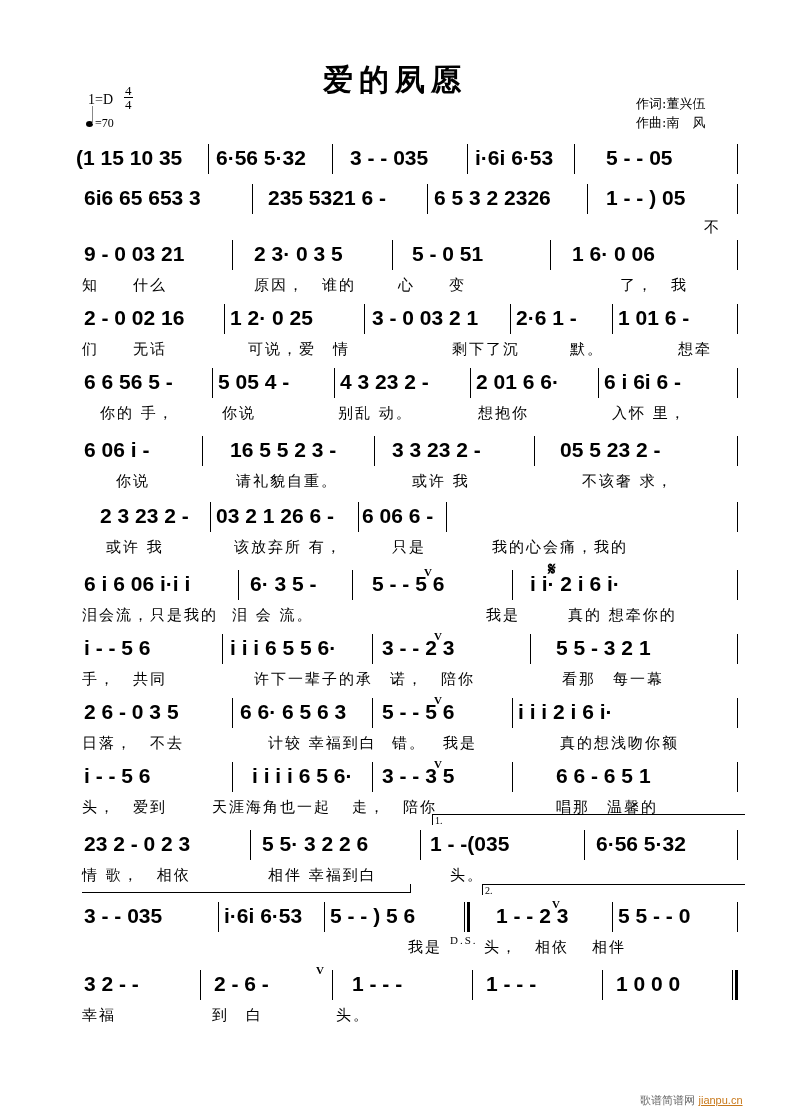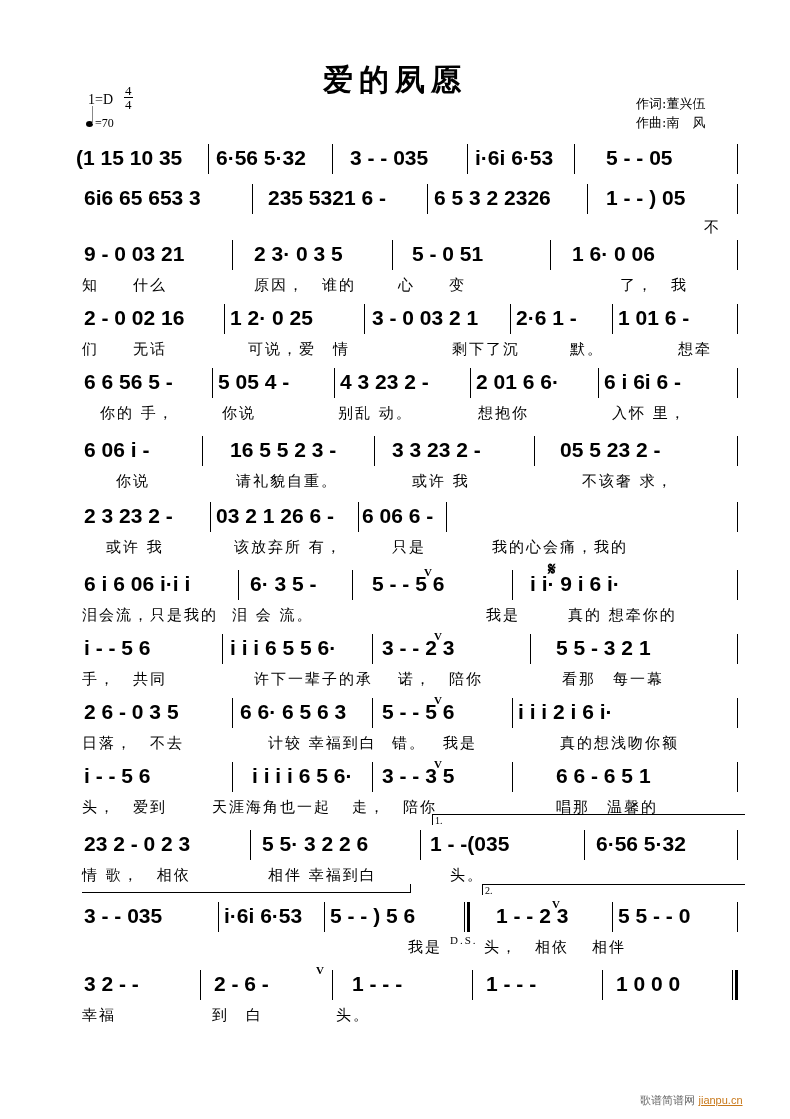"2 3 23 2 -" span.m { left: 2px -> 18px }
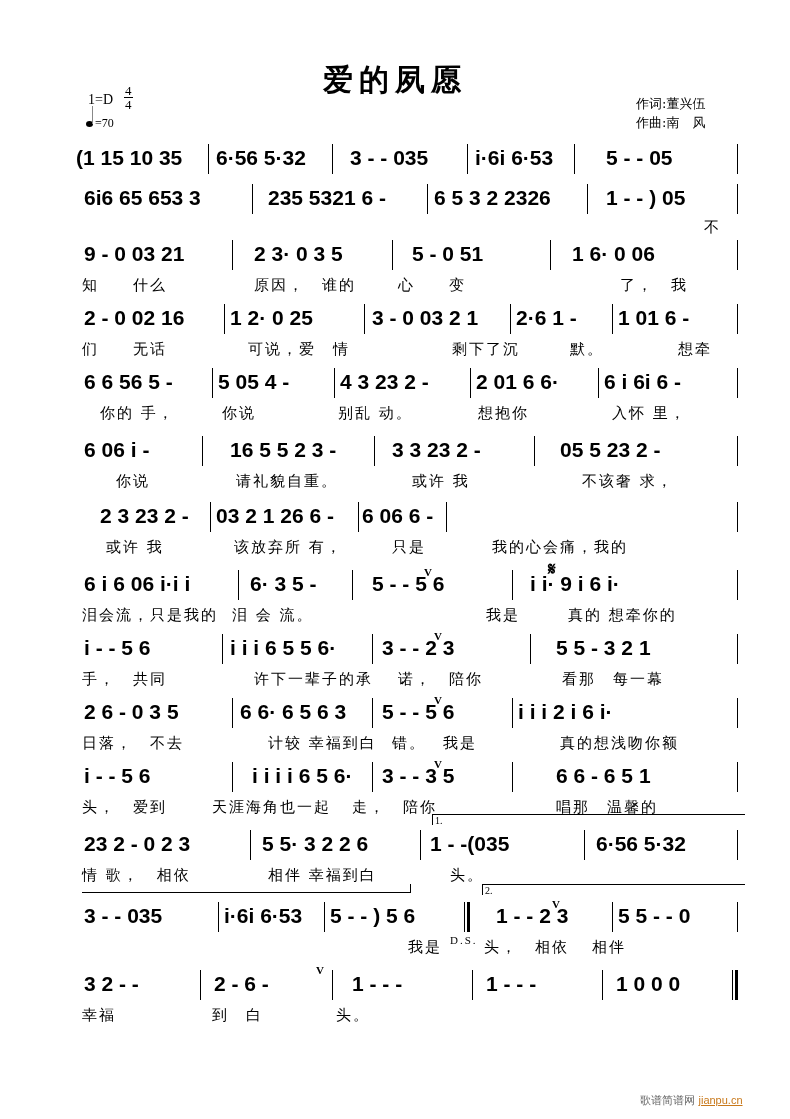"i i· 9 i 6" span.m { text: 9 -> 2 }
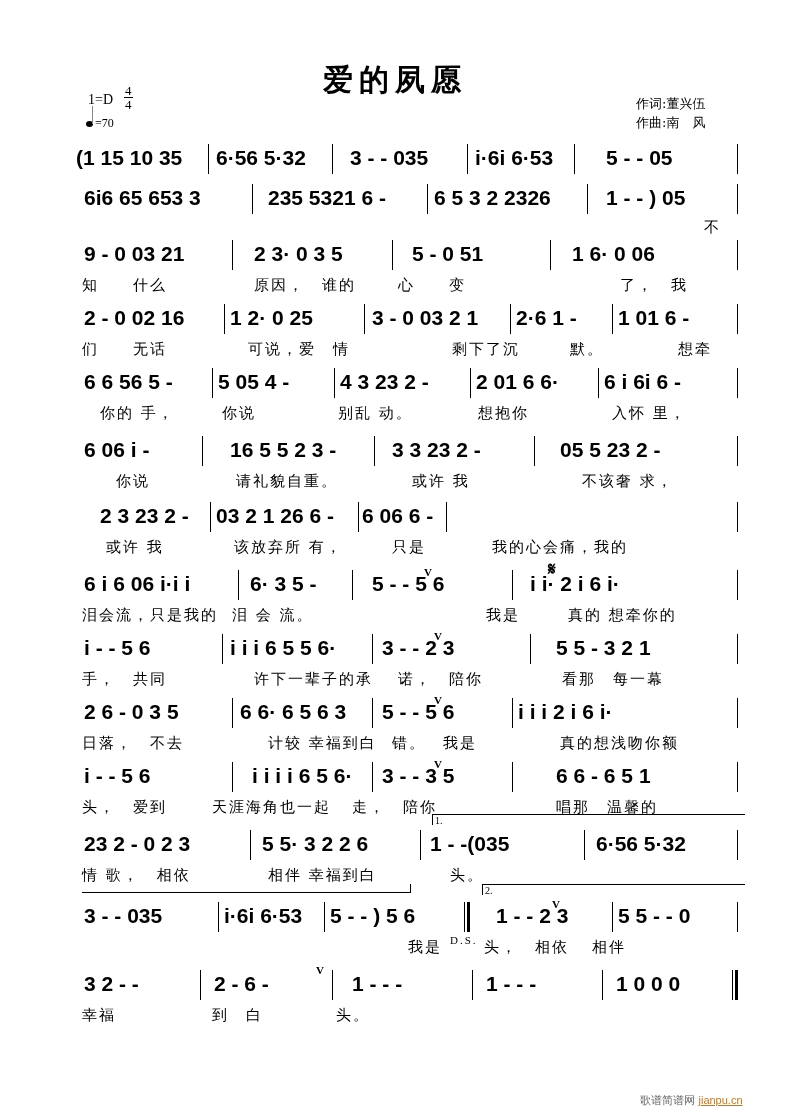"诺， 陪你" span.ly { left: 316px -> 308px }
